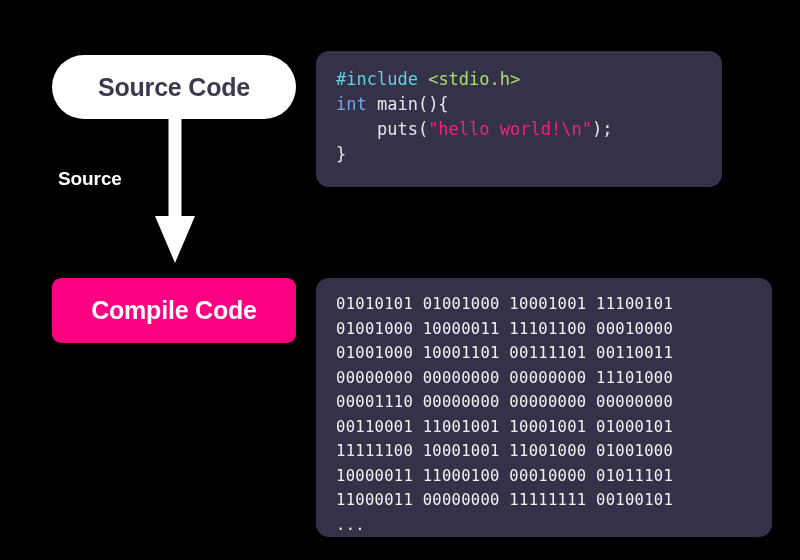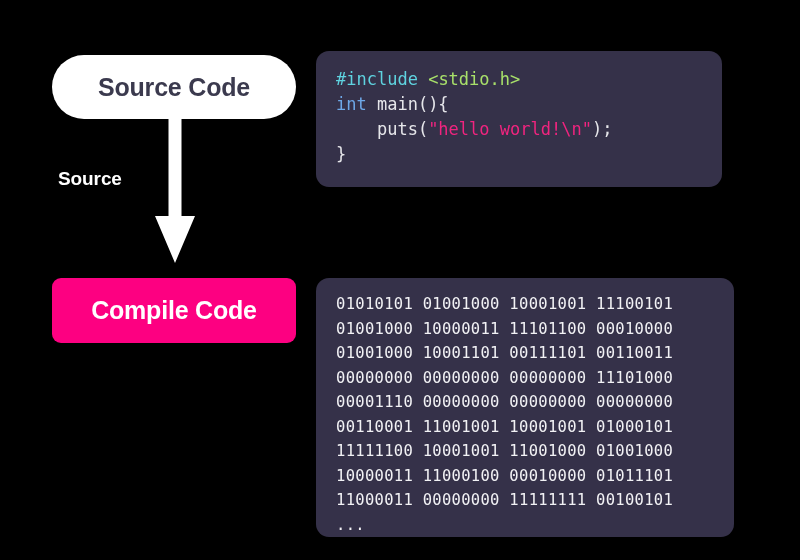"01010101 01001000 10001001 11100101" #binary-panel { width: 418px -> 456px }
